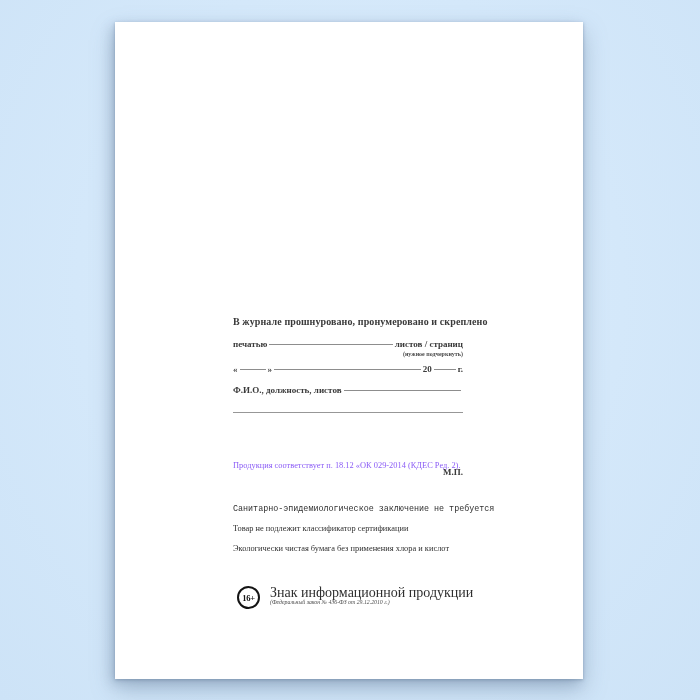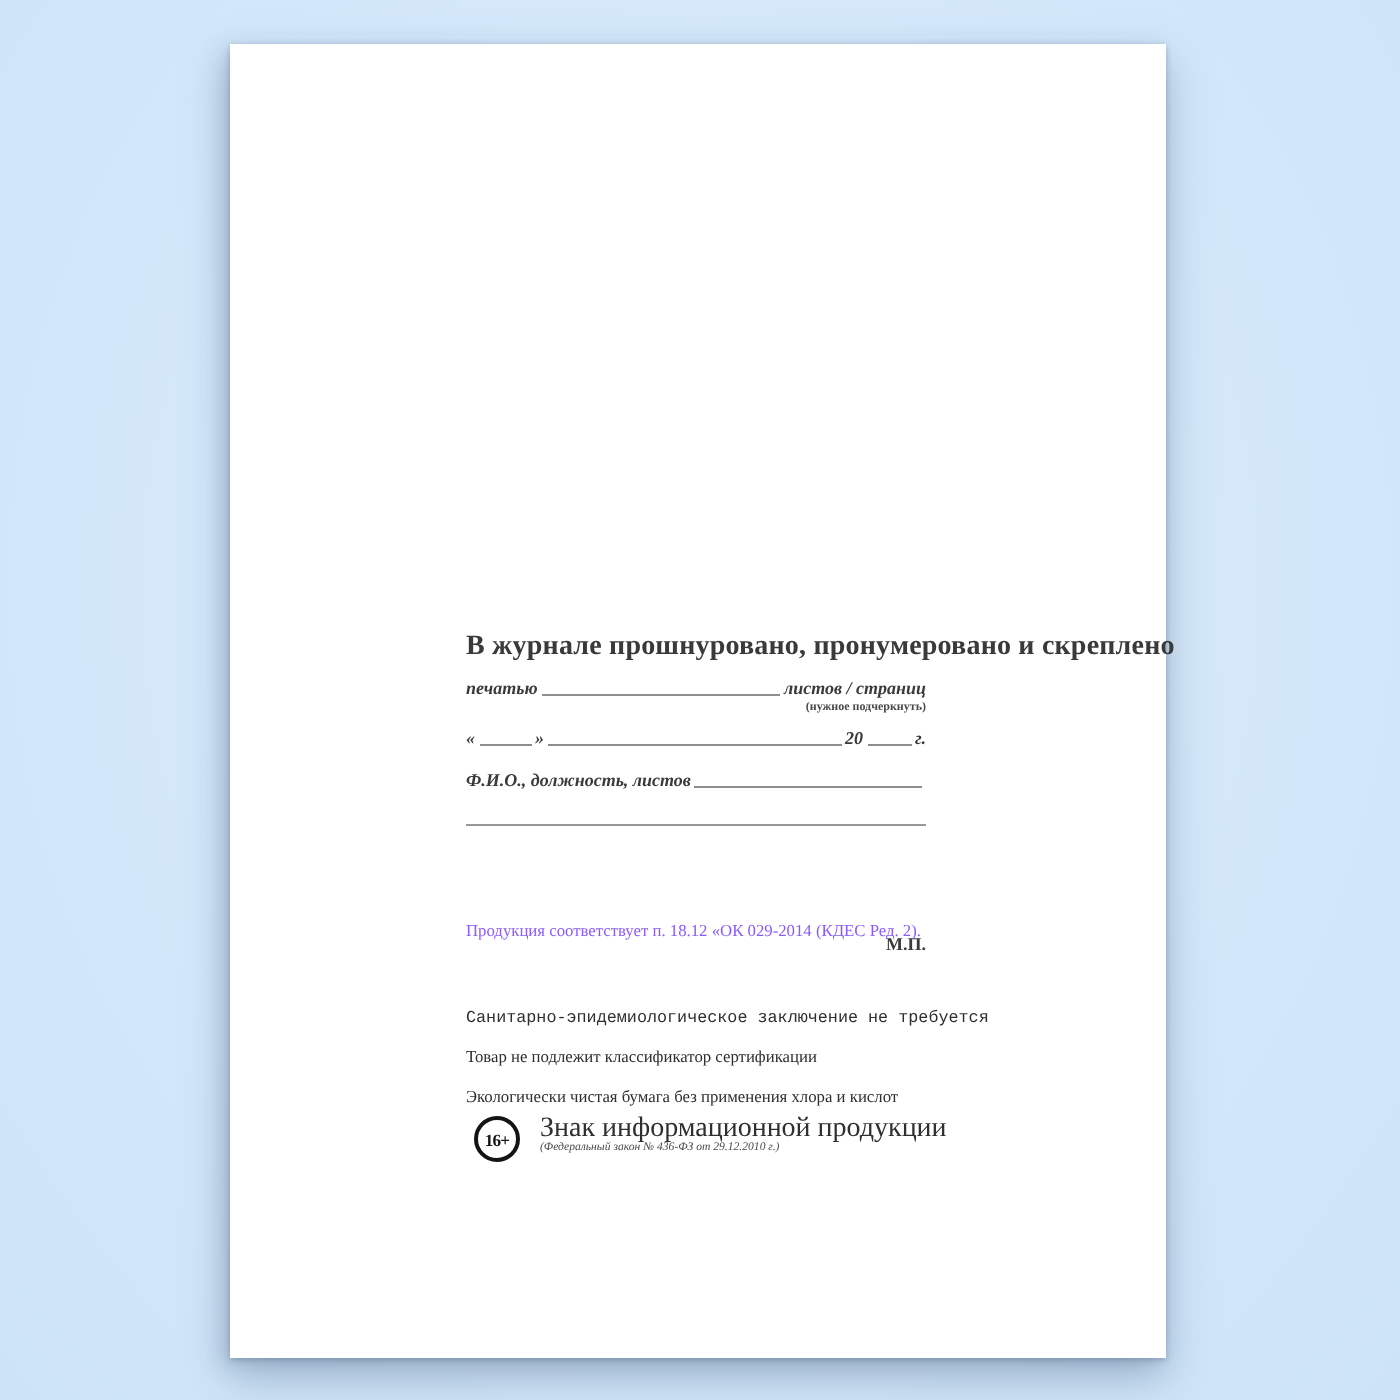"В журнале прошнуровано, пронумеровано и" .b-title { font-size: 14px -> 10px }
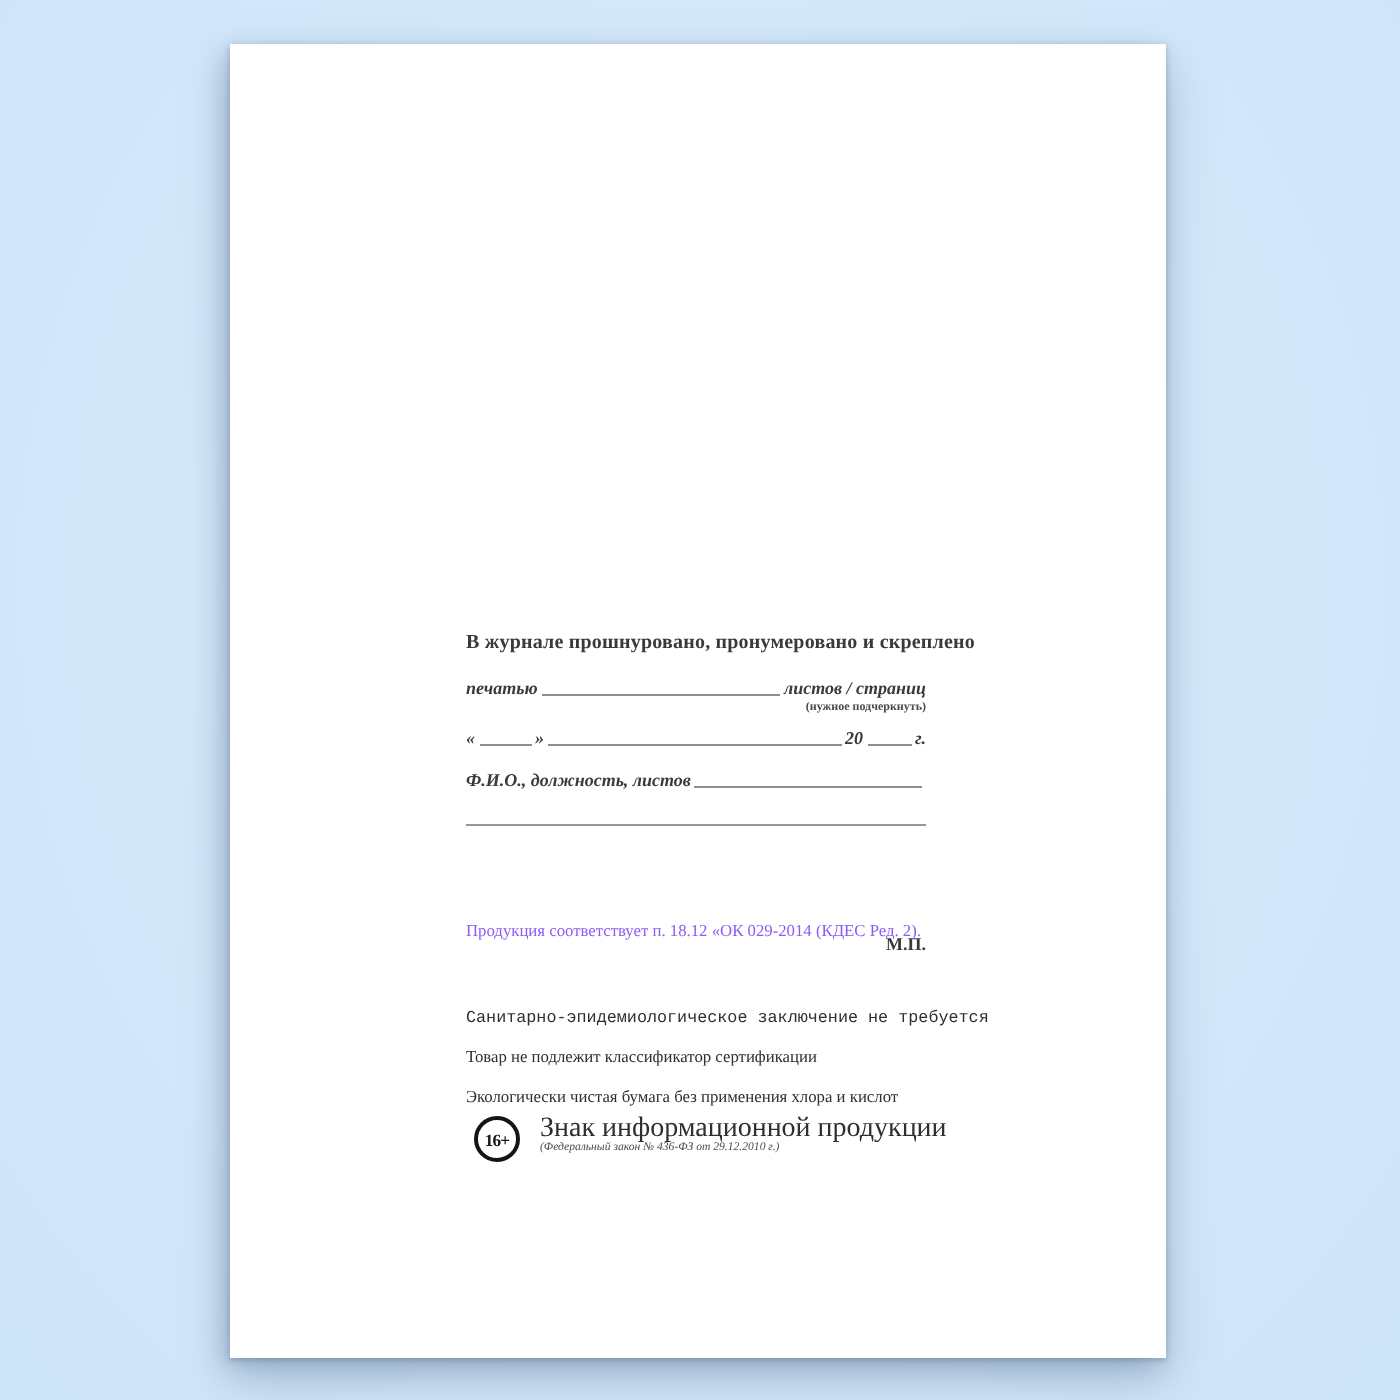"печатью" .form-row { align-items: flex-end -> center; font-style: italic -> none }
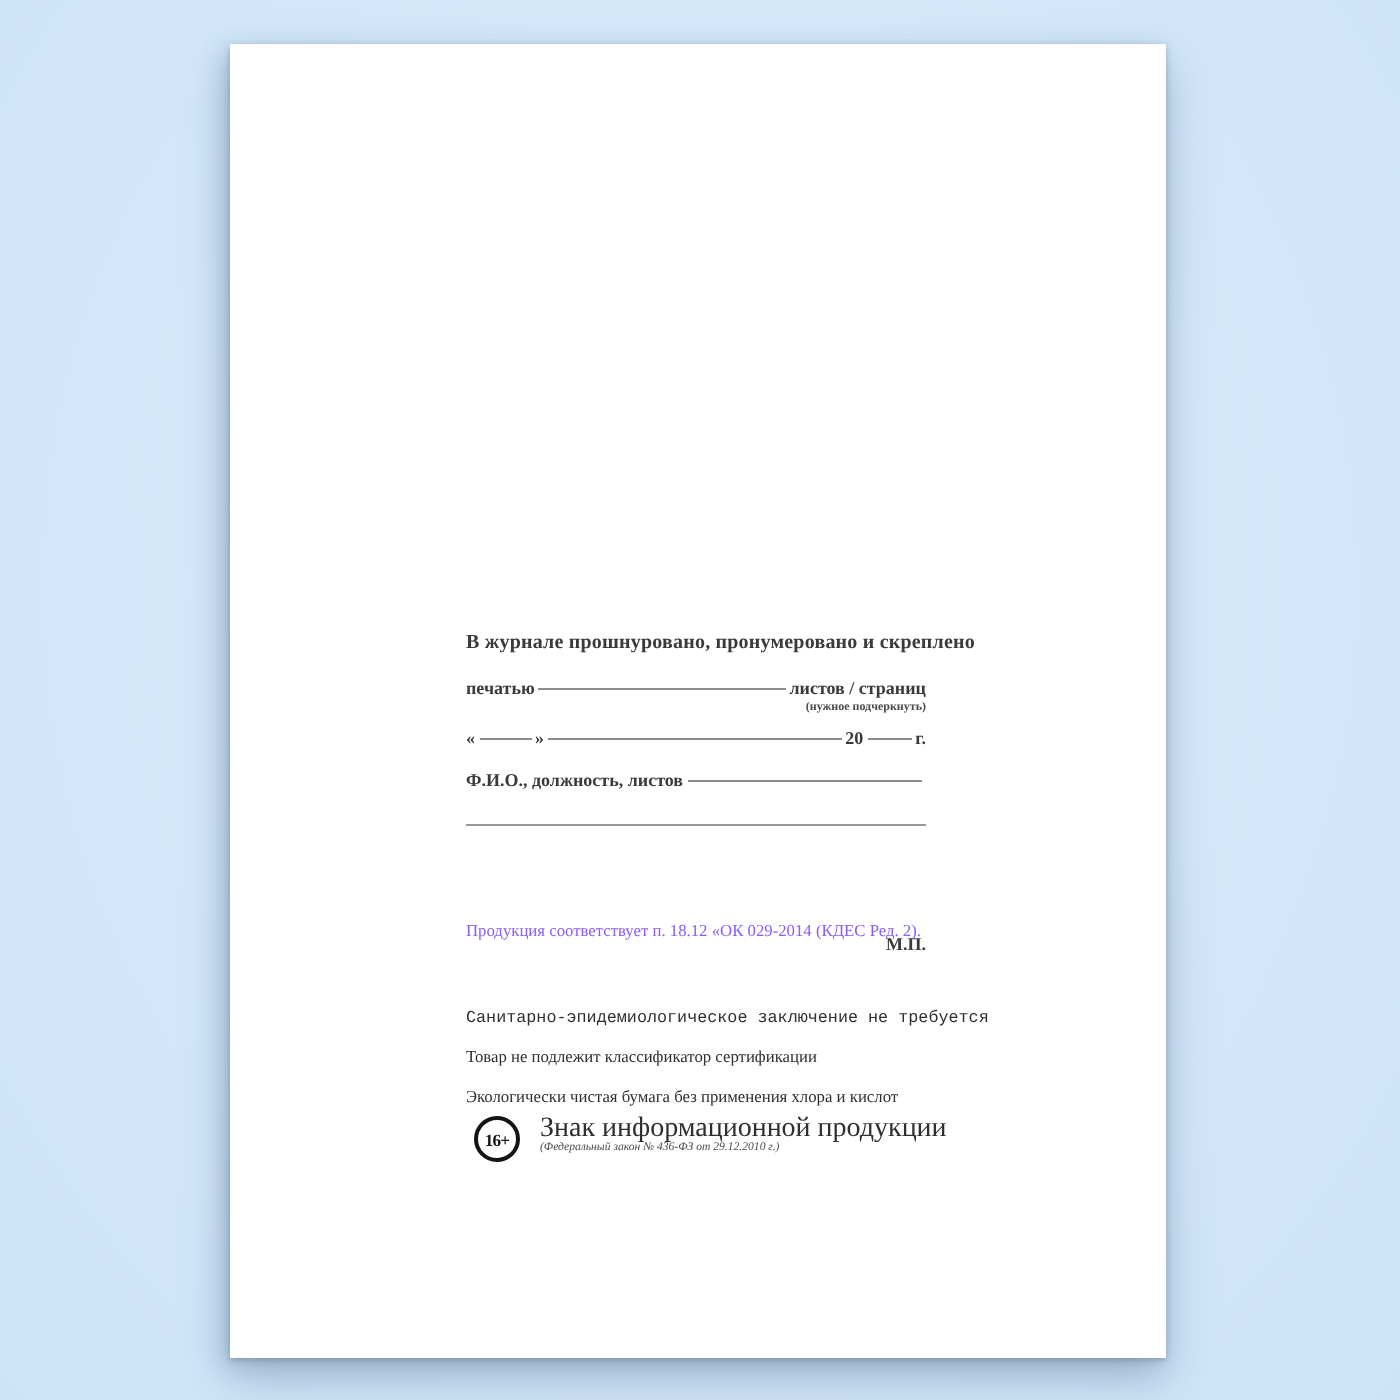"16+" .age-row { top: 536px -> 564px }
